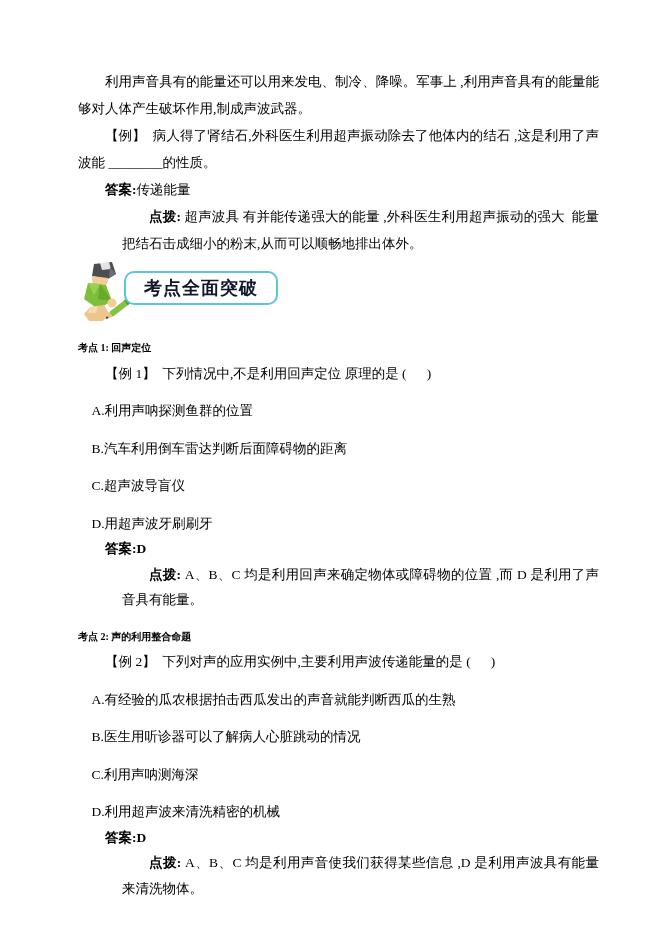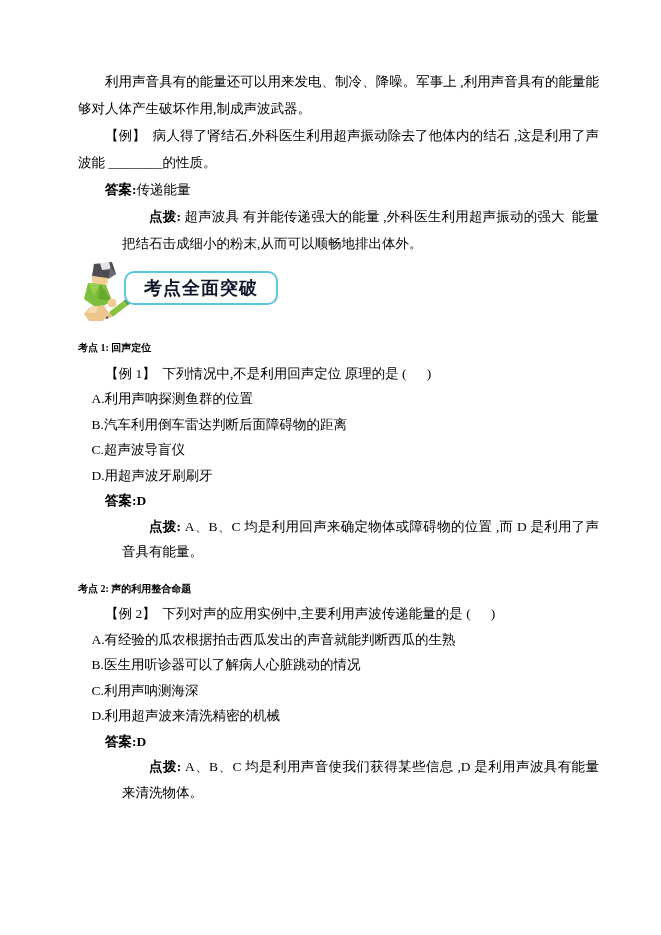"A.利用声呐探测鱼群的位置" .option { margin-top: none -> 12px }
